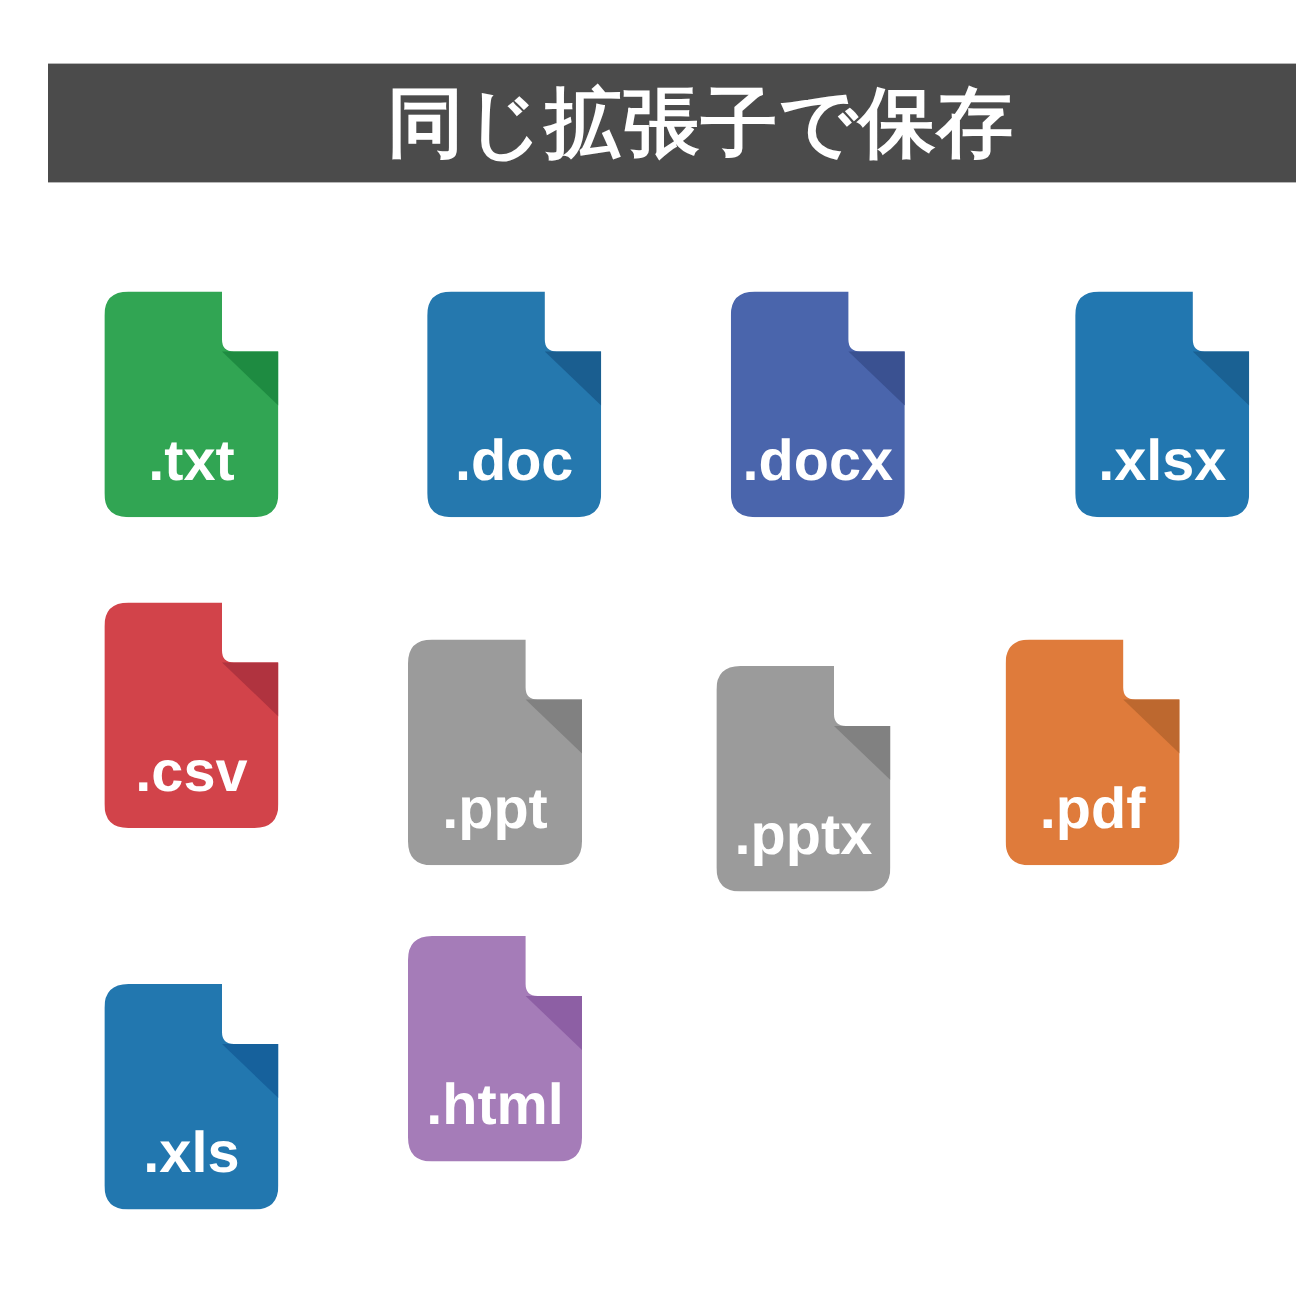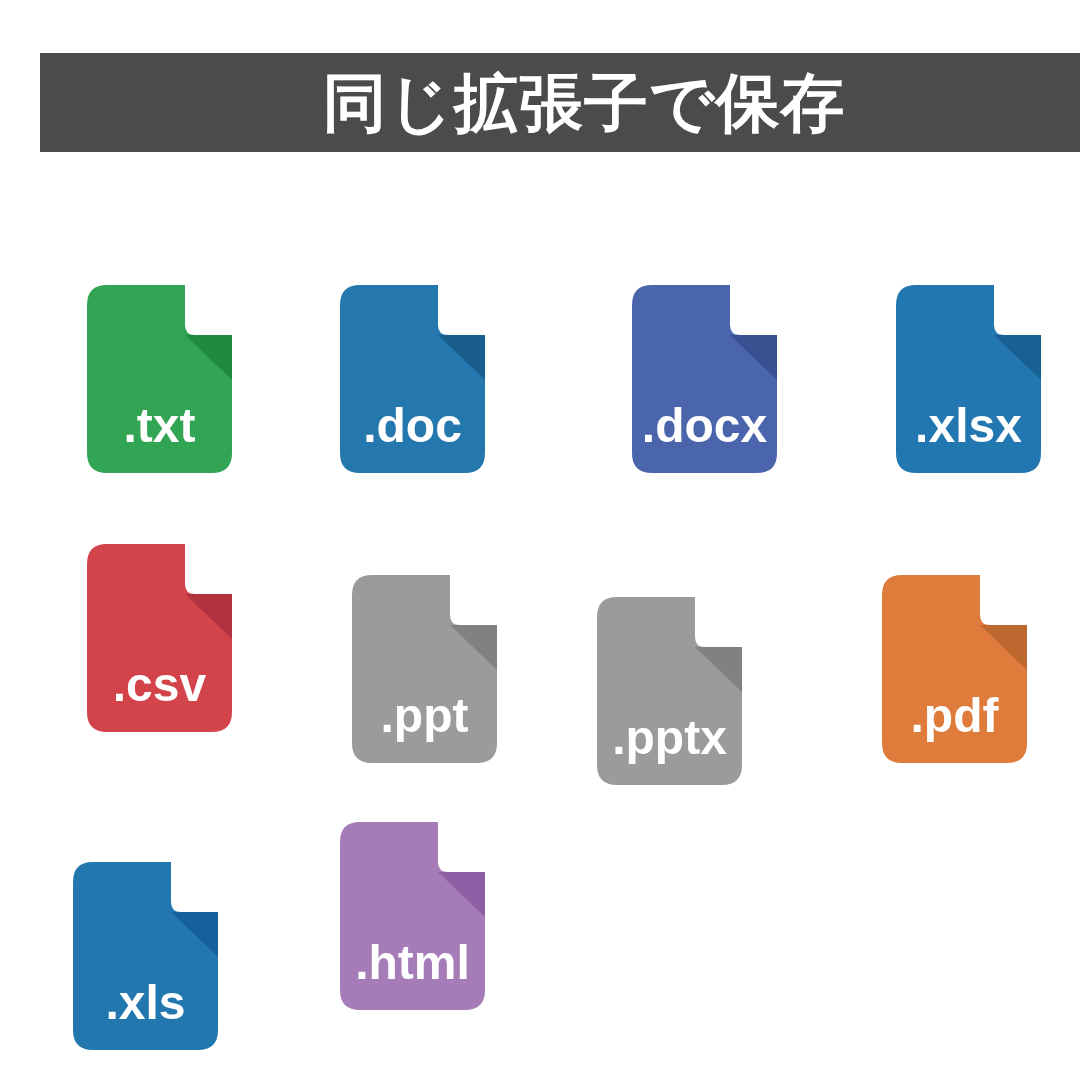".txt" .file-icon { margin-top: 42px -> none }
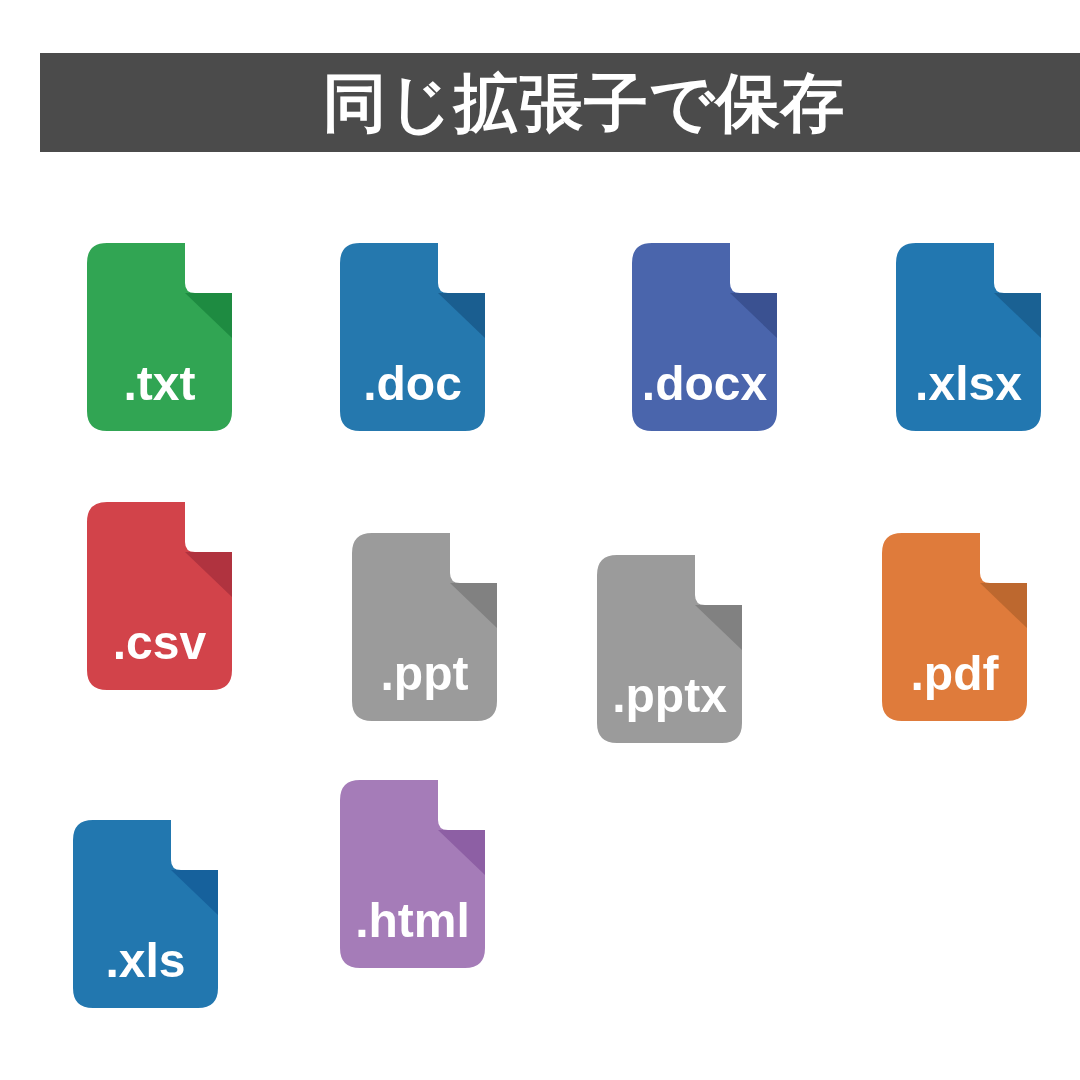".doc" div.file-icon { left: 340px -> 356px }
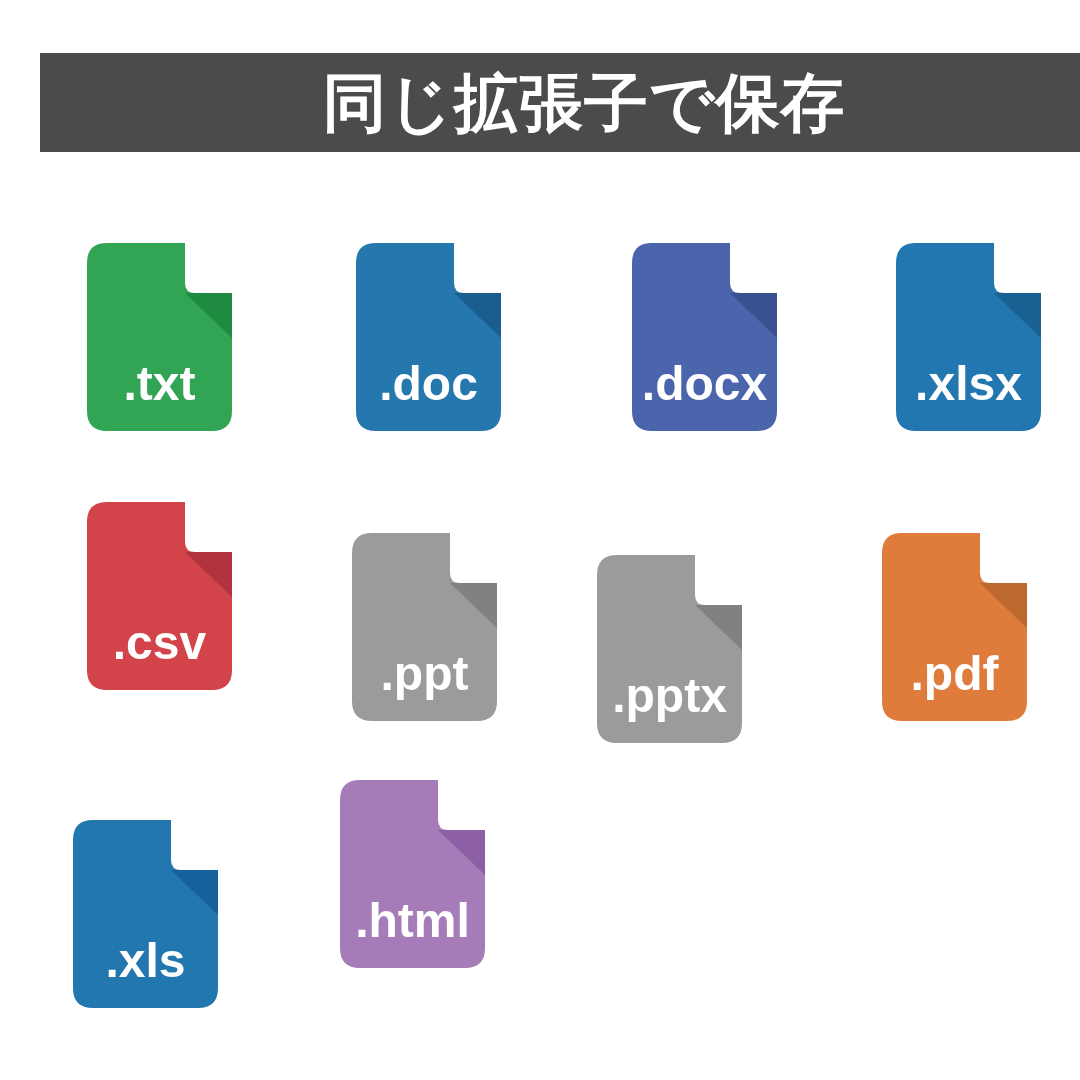".docx" div.file-icon { left: 632px -> 609px }
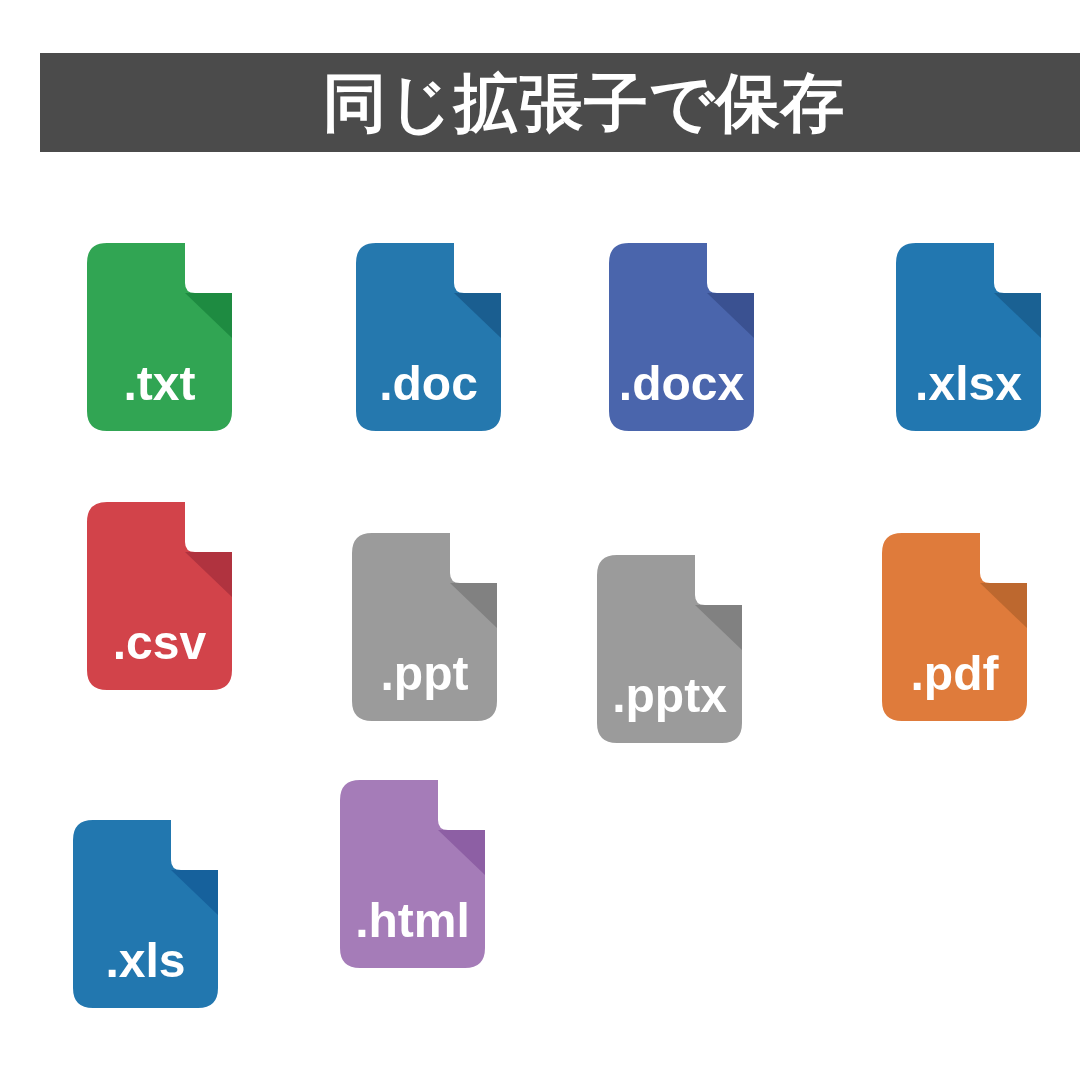".ppt" div.file-icon { left: 352px -> 340px }
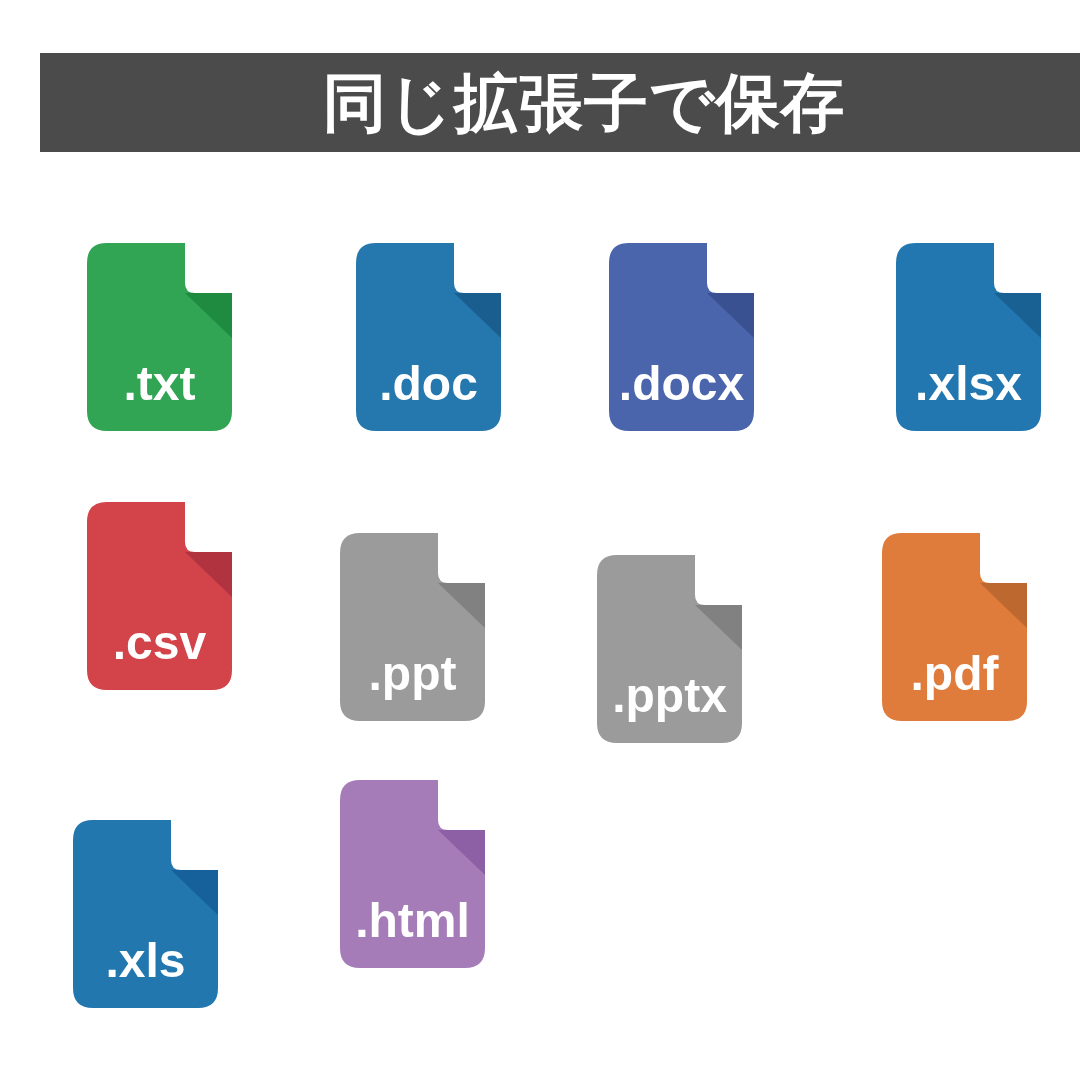".pdf" div.file-icon { left: 882px -> 838px }
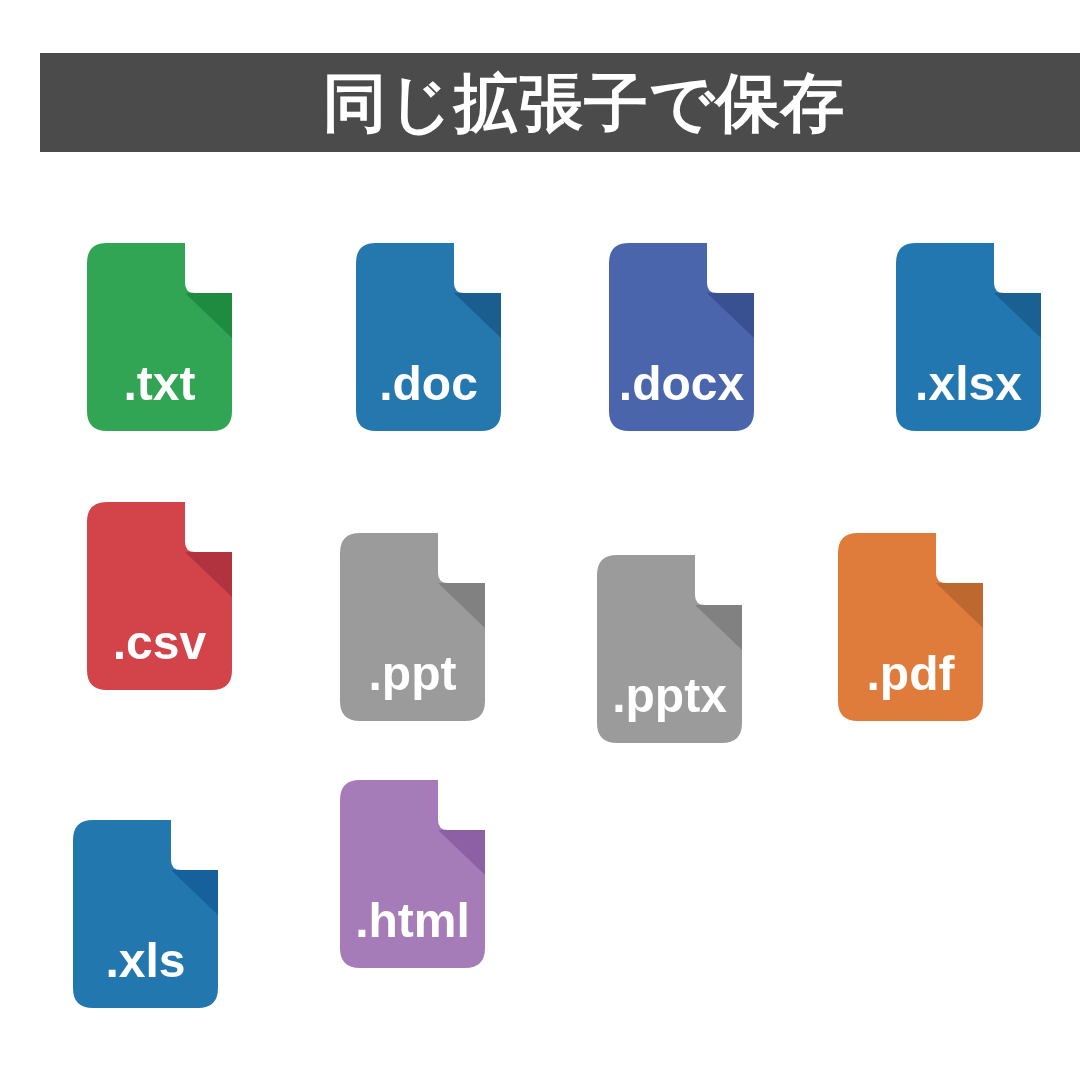".xls" div.file-icon { left: 73px -> 87px }
